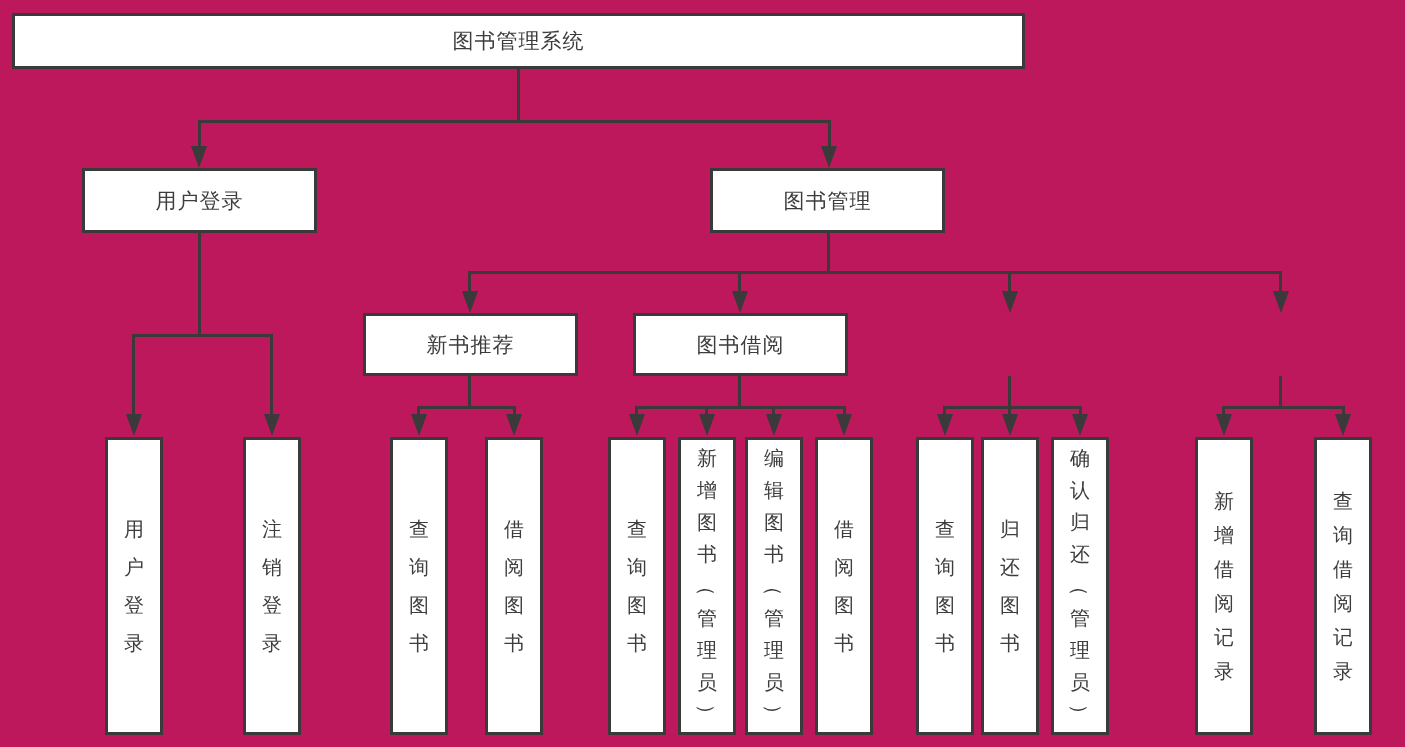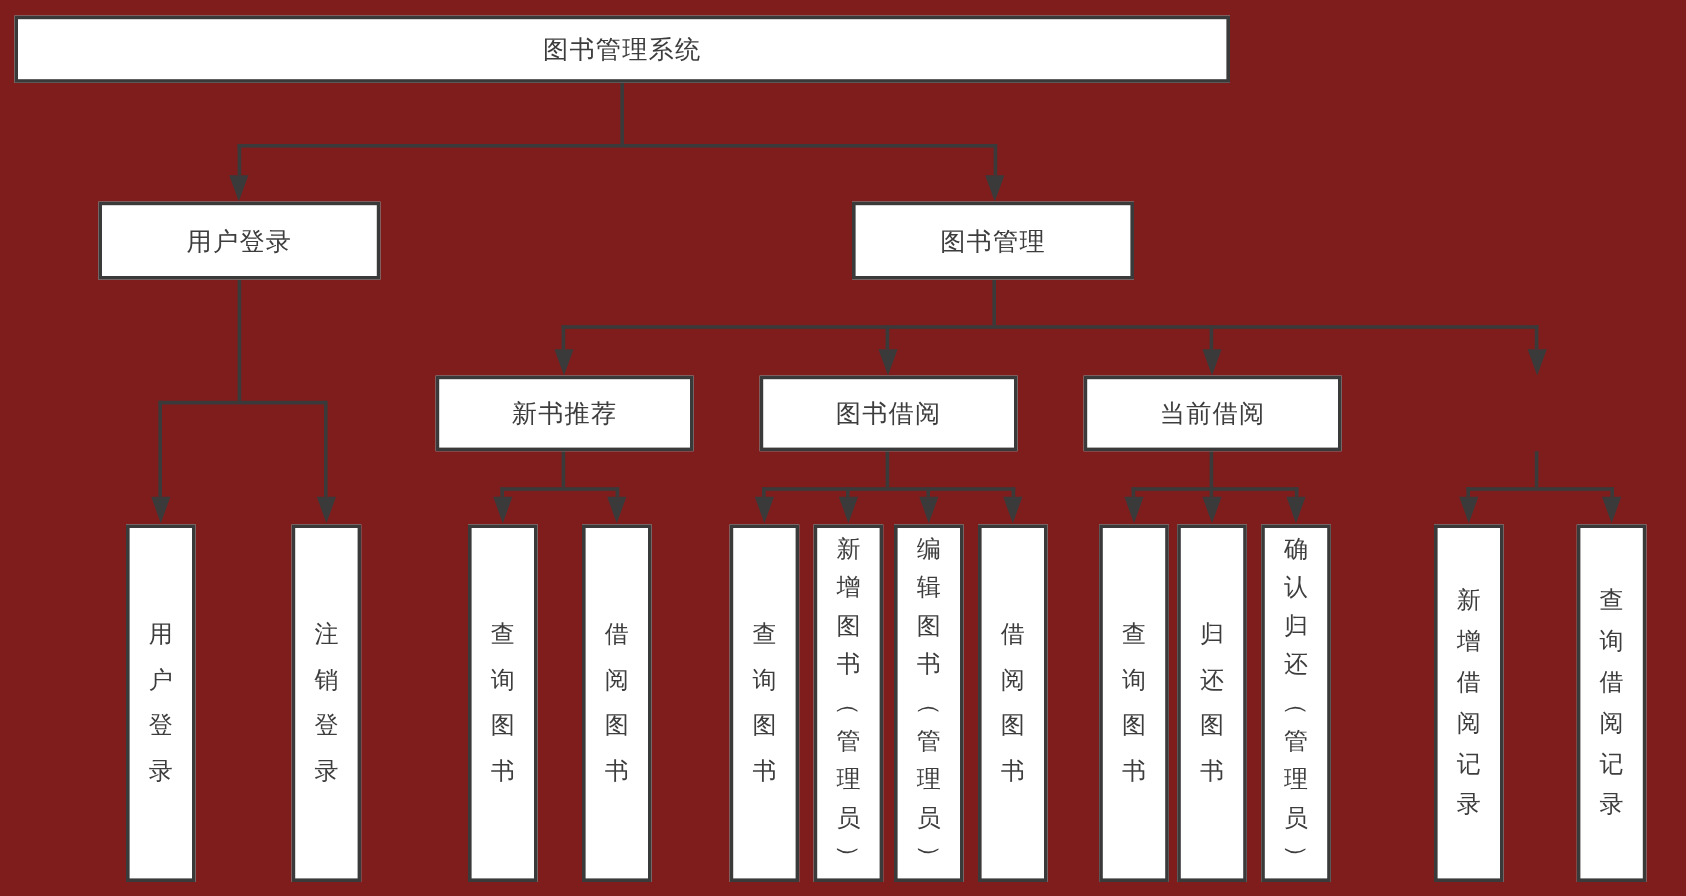"图书管理系统" .canvas { background: #7f1d1d -> #be185d }
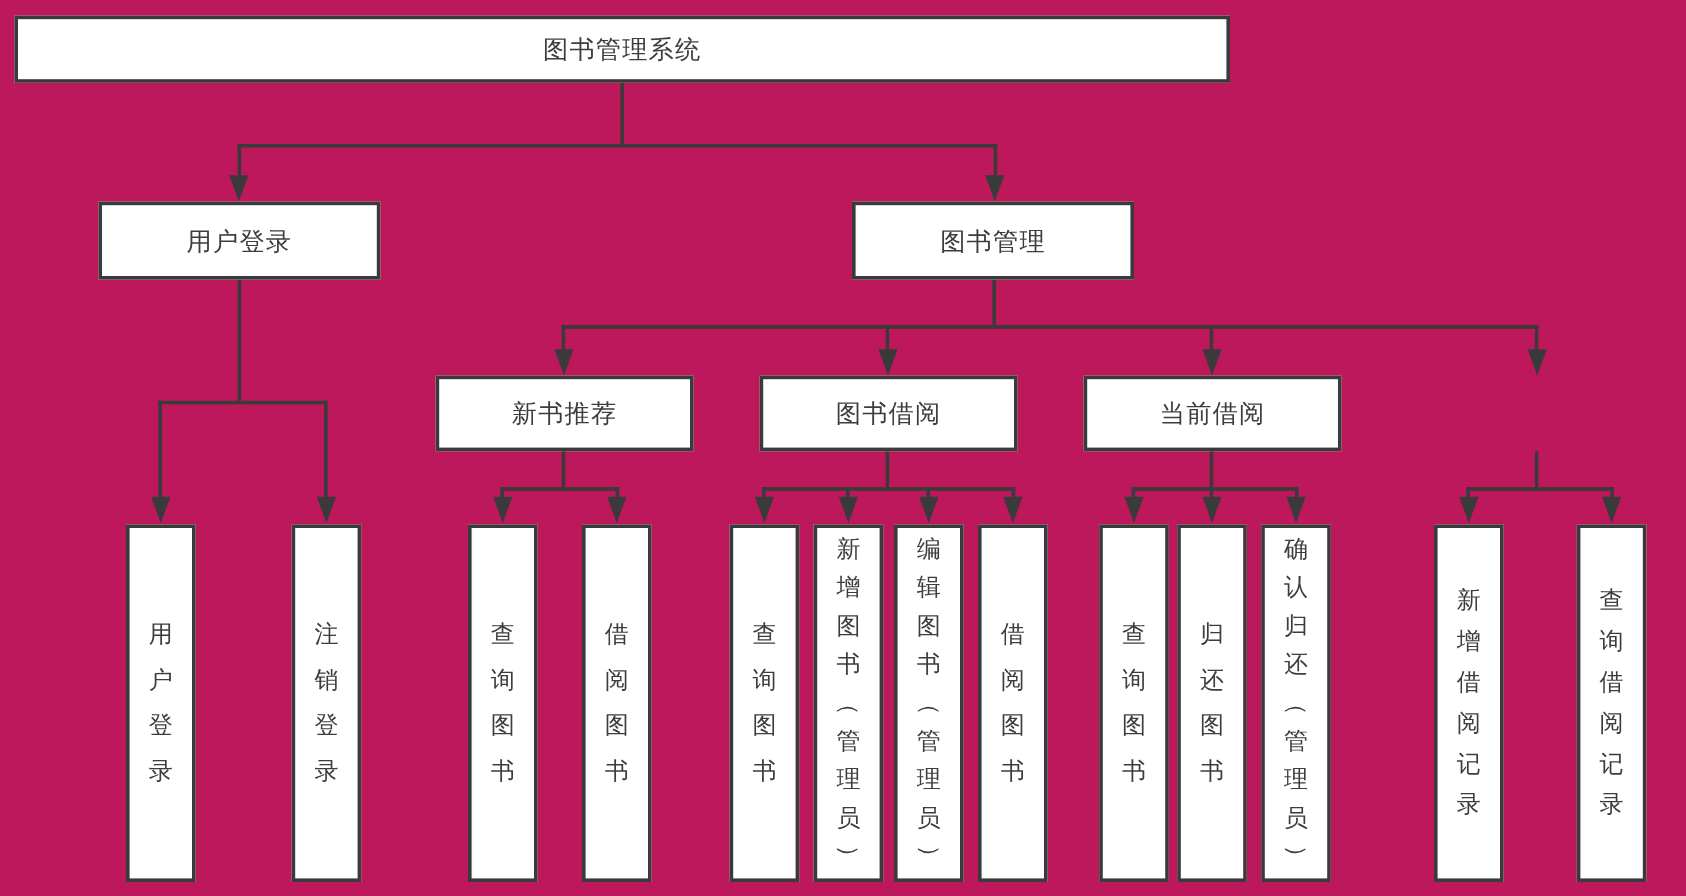"当前借阅" div.box { html: <div>当前借阅</div> -> none }
